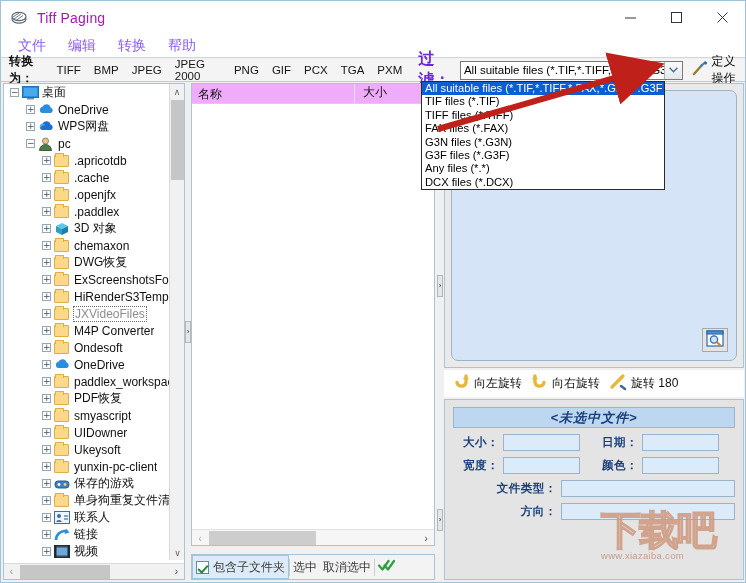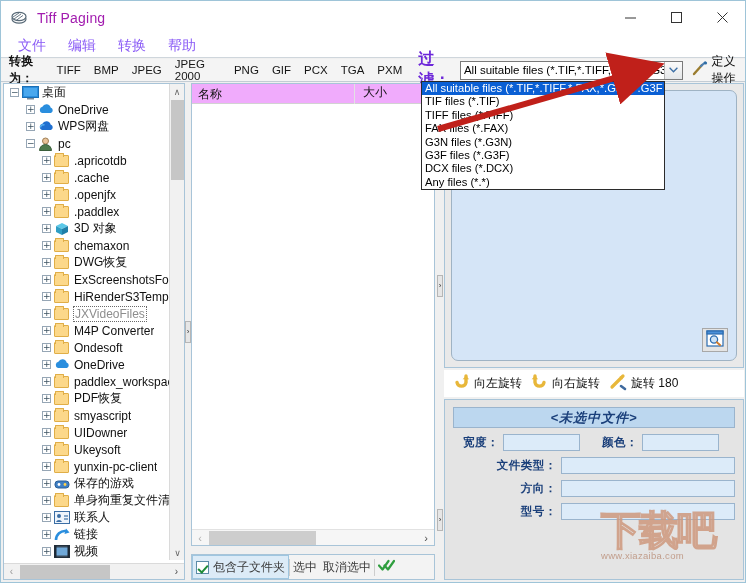"DCX files (*.DCX)" div.dd-item { order: before "Any files (*.*)" -> after "Any files (*.*)" }
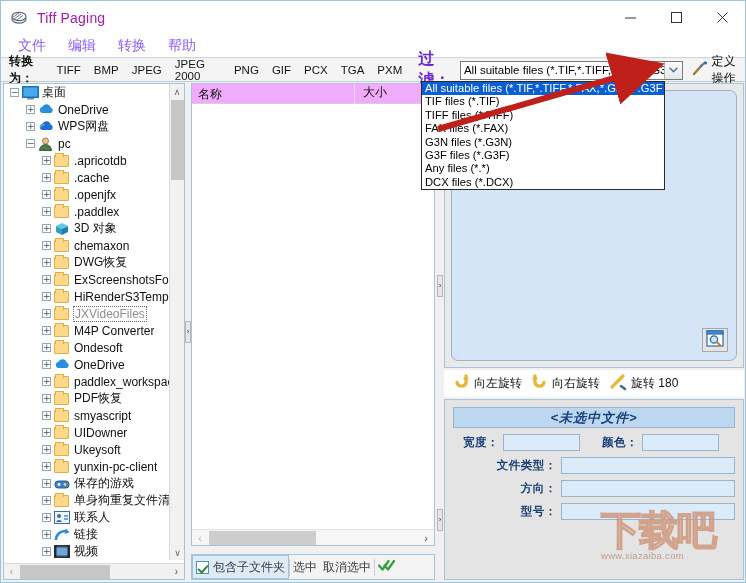"大小：" div.inf-row { html: none -> <div> <div>大小：</div> <div></div> <div></div> <div>日期：</div> <div></div> </div> }
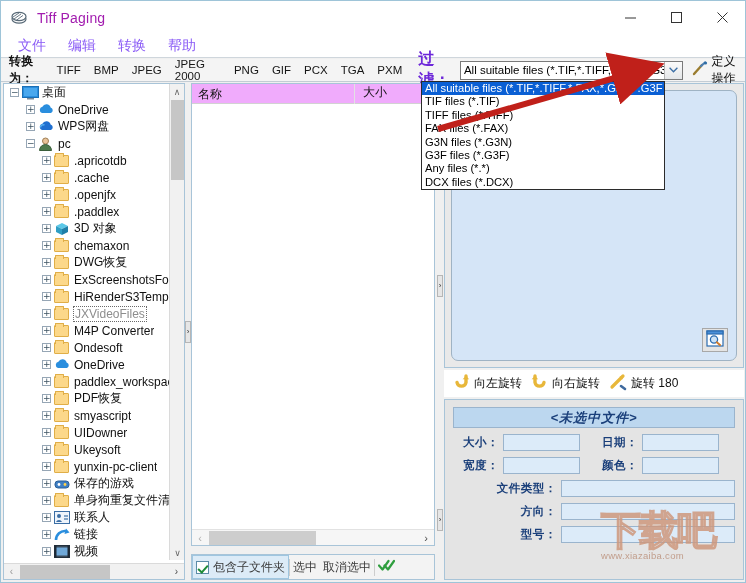"型号：" div.inf-row { html: <div> <div>型号：</div> <div></div> </div> -> none }
